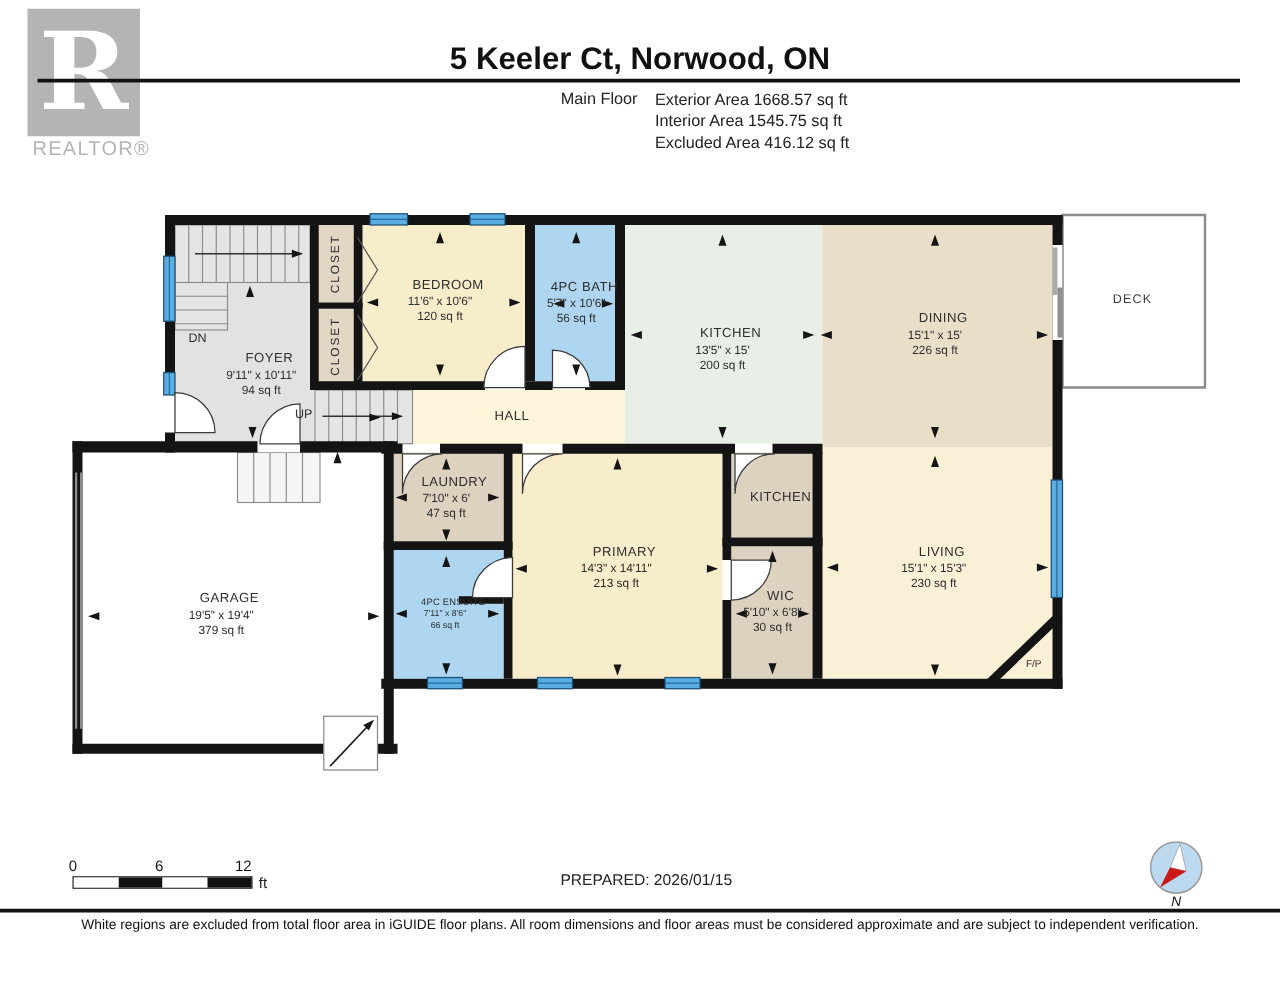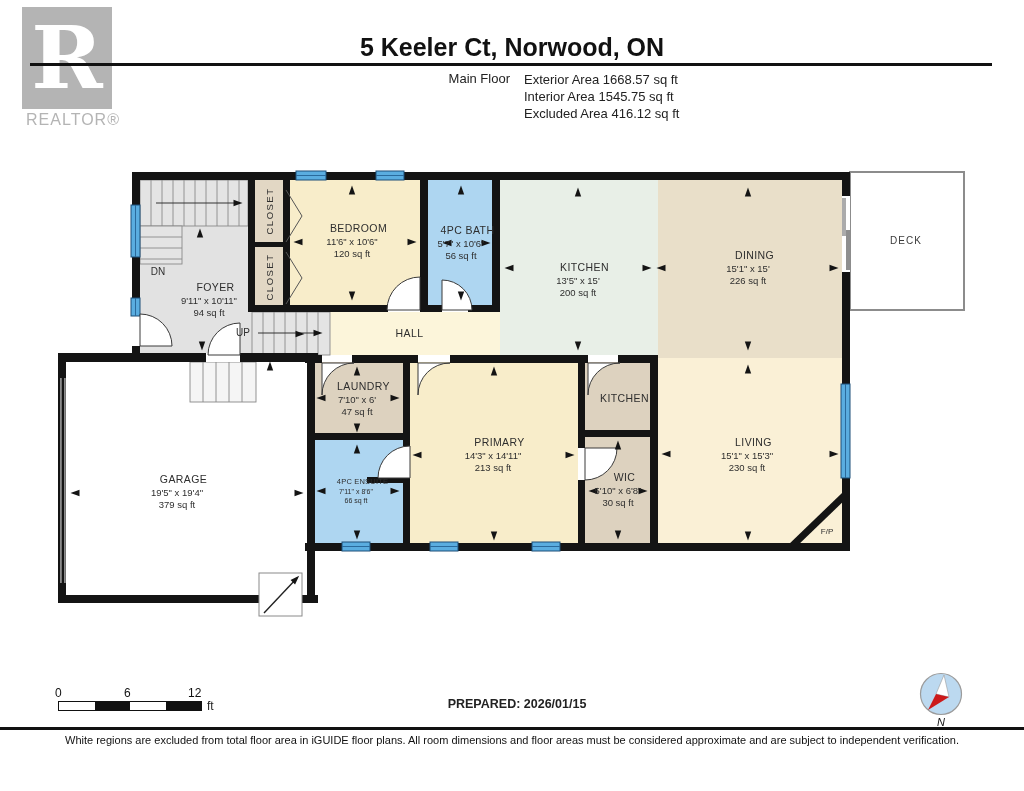"PREPARED: 2026/01/15" .prepared { font-weight: bold -> normal }
